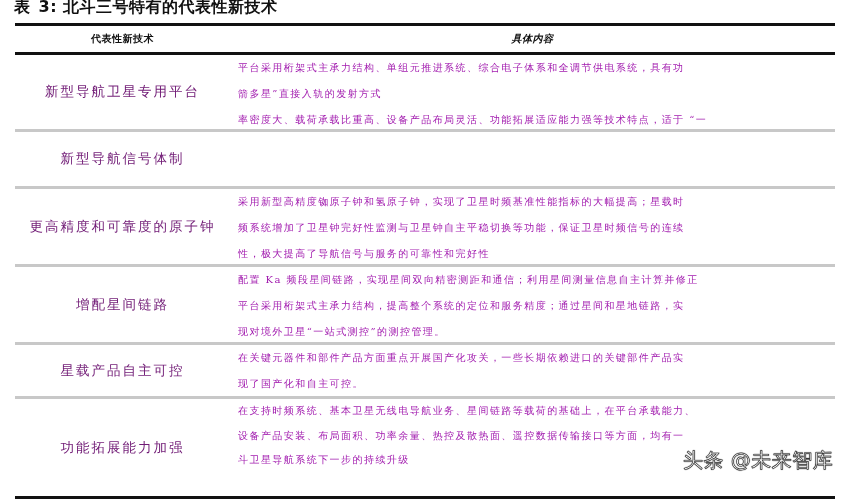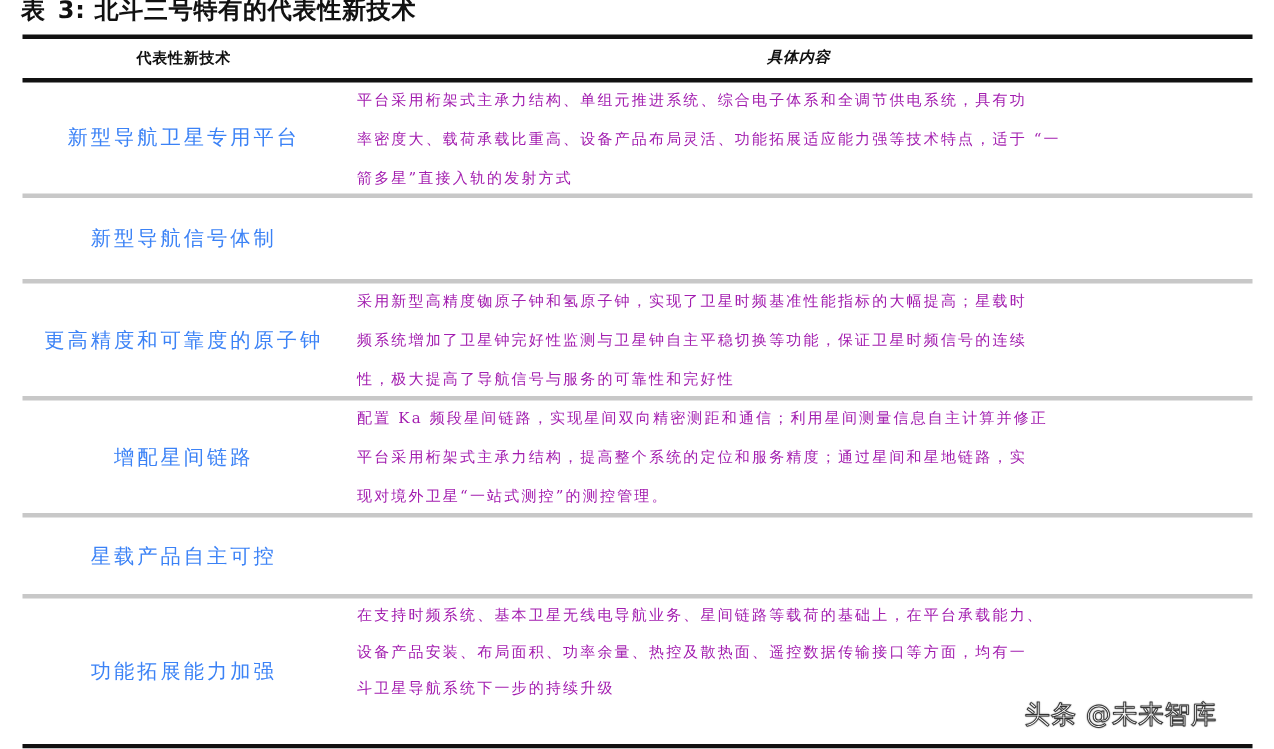"新型导航卫星专用平台" .cell-left { color: #3b82f6 -> #701a75 }
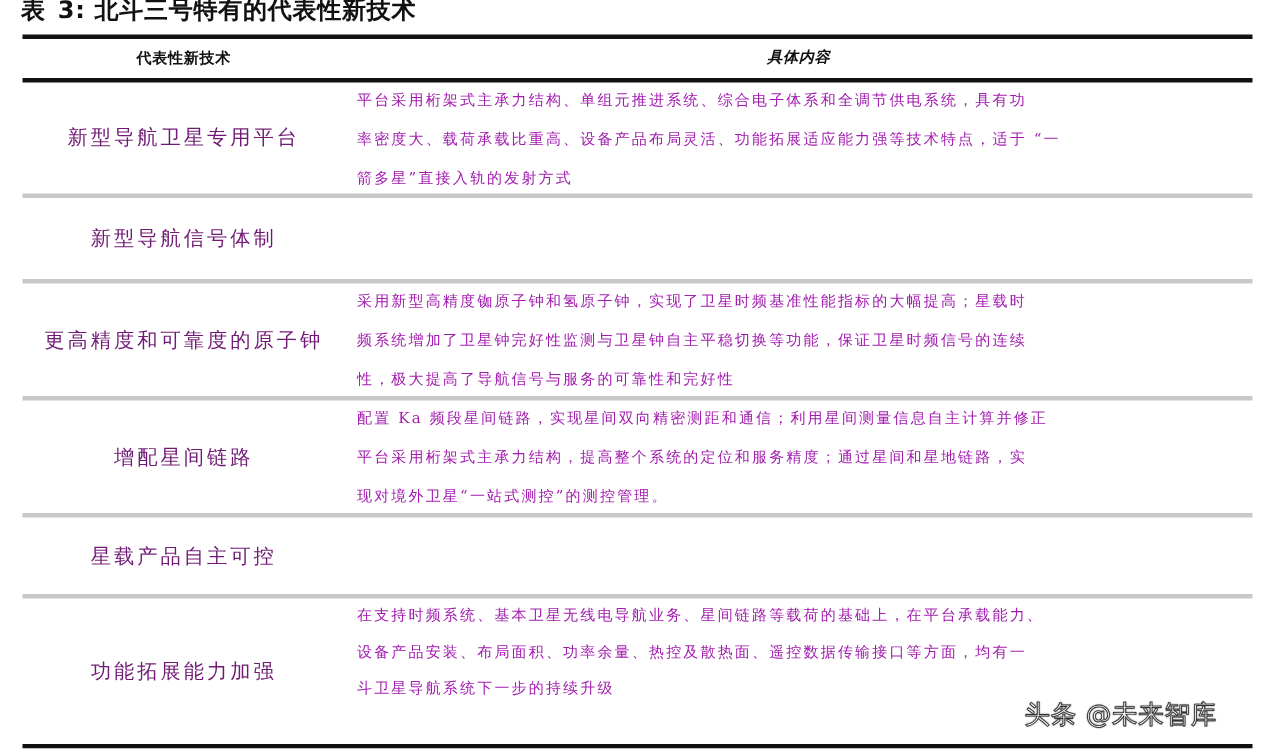"率密度大、载荷承载比重高、设备产品布局灵活、功能拓展适应能力强等技术特点，适于" span.line { order: before "箭多星”直接入轨的发射方式" -> after "箭多星”直接入轨的发射方式" }
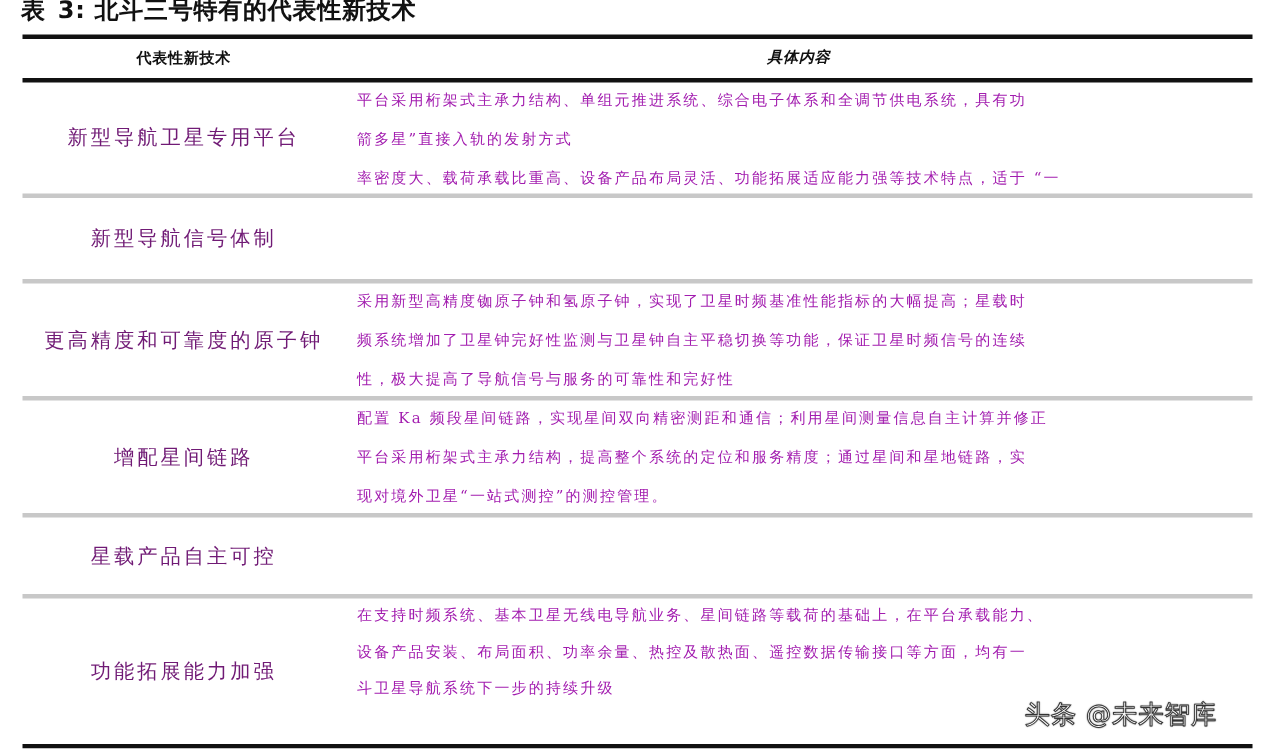"在关键元器件和部件产品方面重点开展国产化攻关，一些长期依赖进口的关键部件产品实" div.cell-right { html: none -> <div> <span>在关键元器件和部件产品方面重点开展国产化攻关，一些长期依赖进口的关键部件产品实</span> <span>现了国产化和自主可控。</span> </div> }
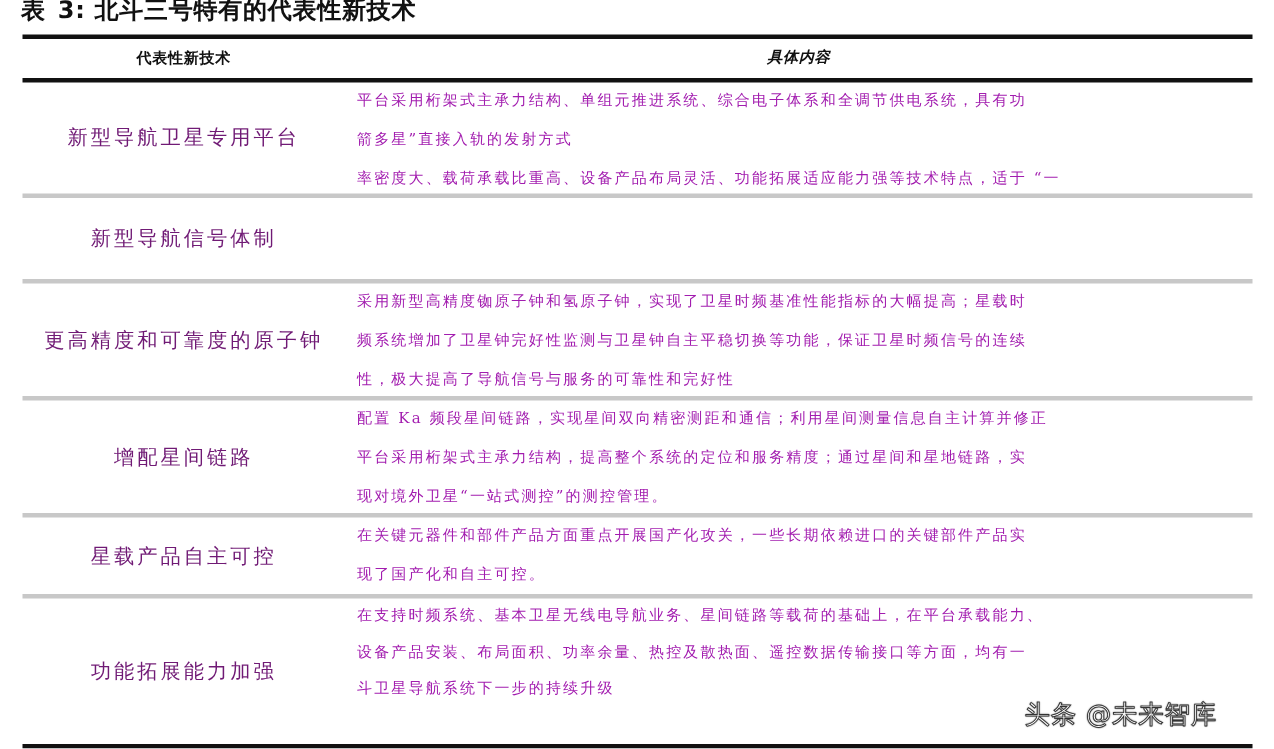"头条 @未来智库" .watermark { font-size: 17px -> 20px; top: 465px -> 447px }
